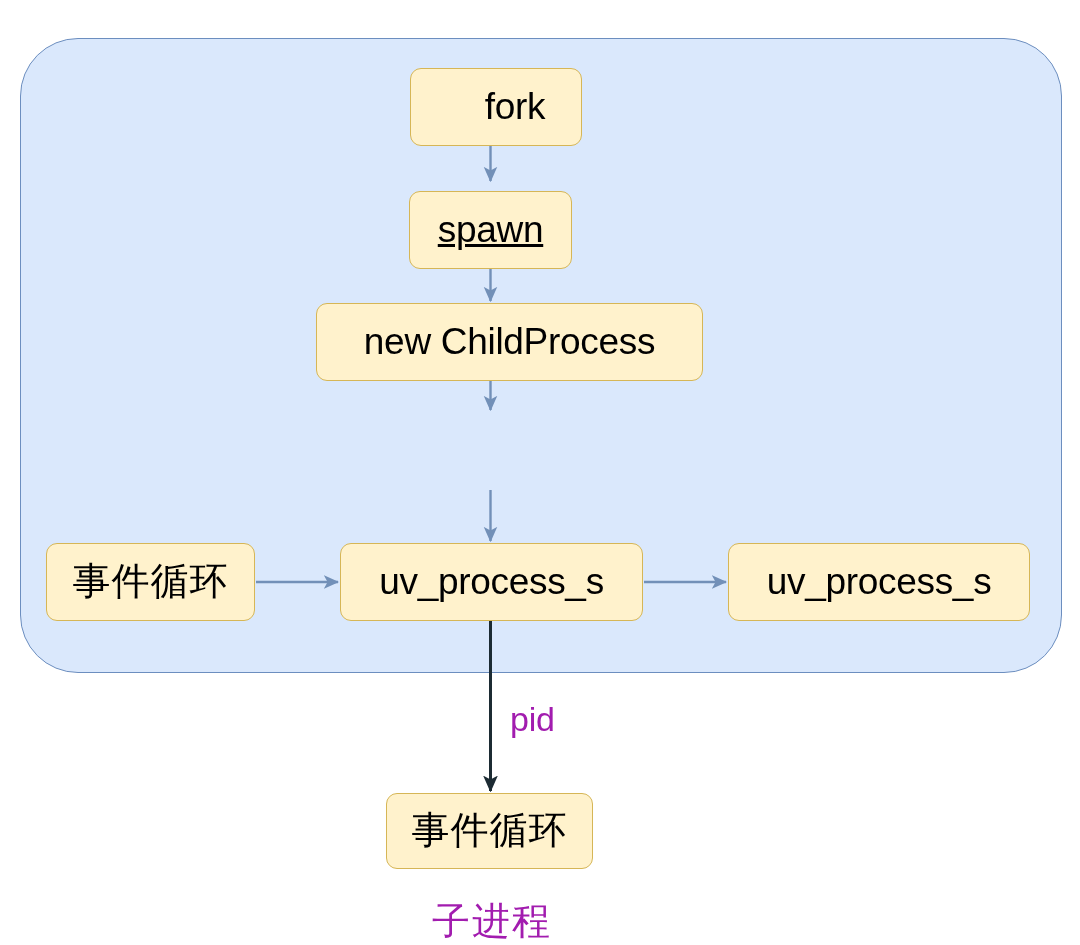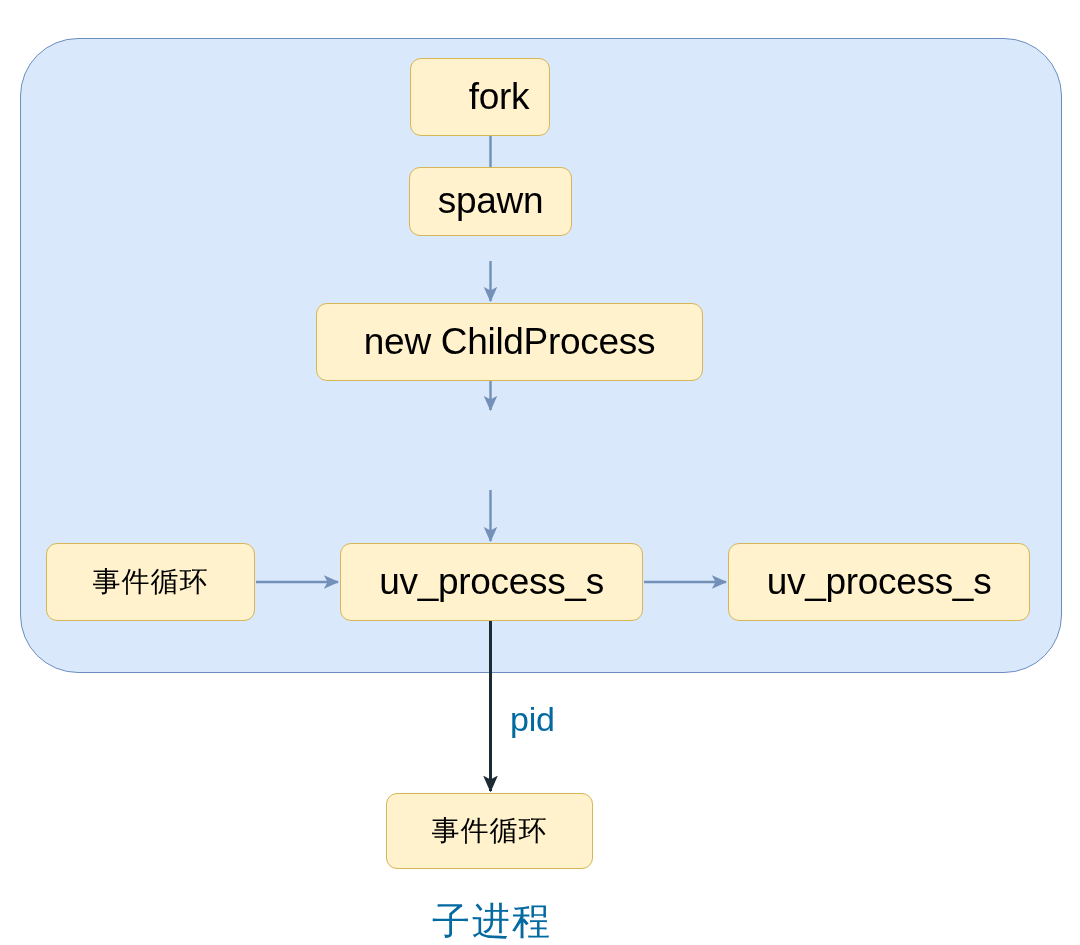"fork" div.node { top: 58px -> 68px; width: 140px -> 172px }
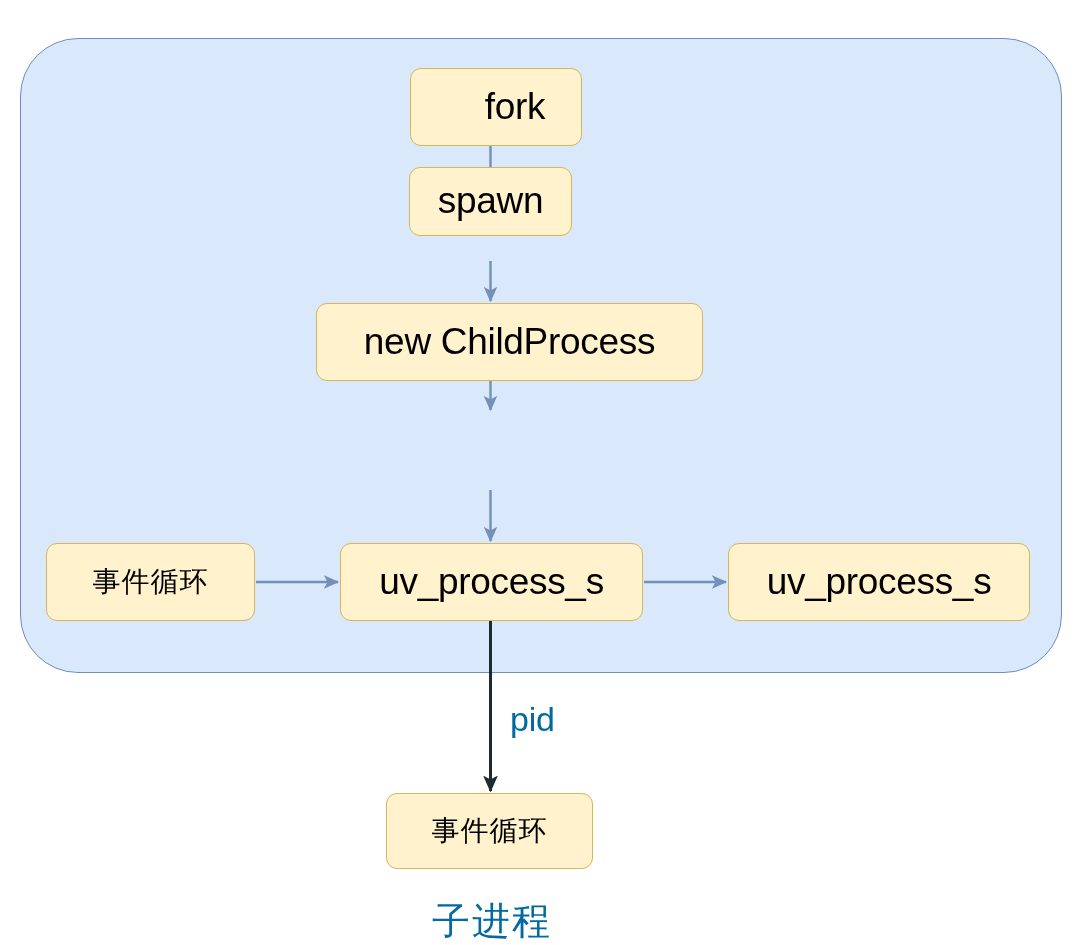"spawn" div.node { height: 69px -> 78px; text-decoration: none -> underline; top: 167px -> 191px }
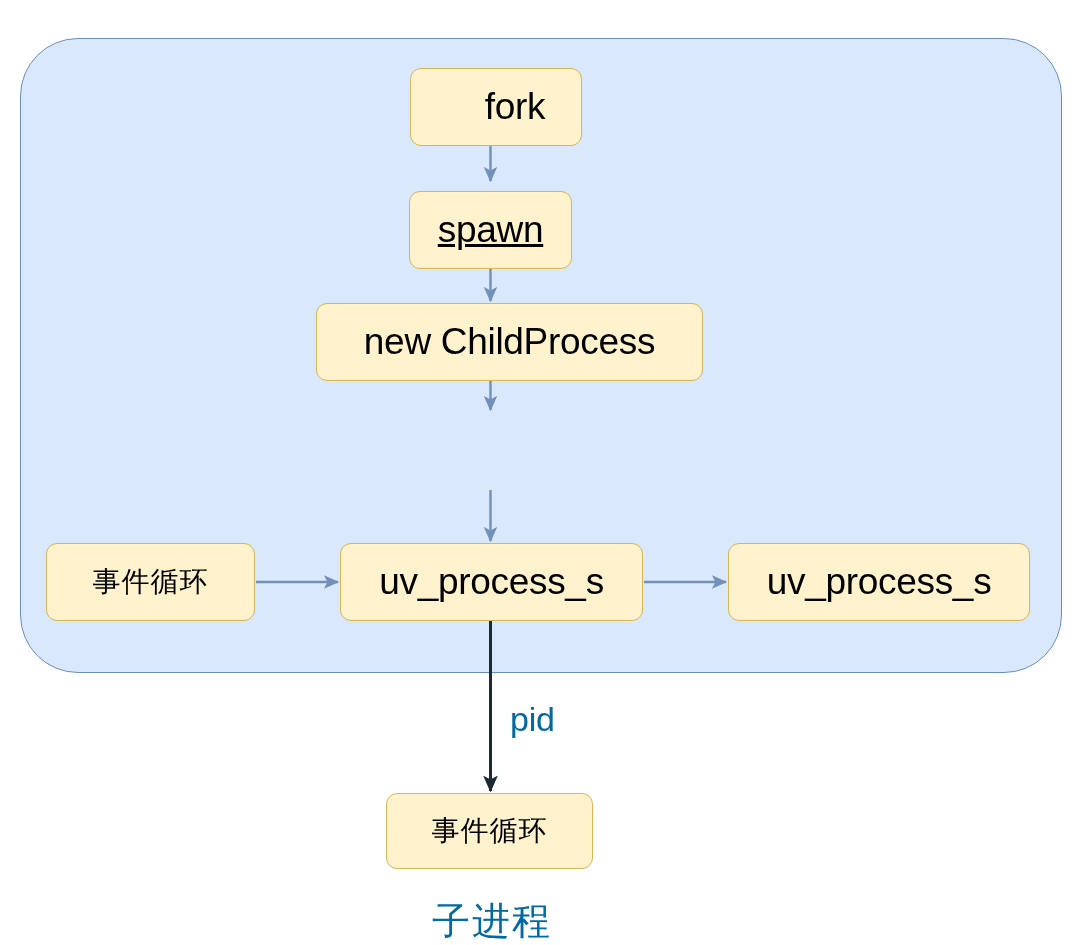"事件循环" .node.cjk { font-size: 28px -> 38px }
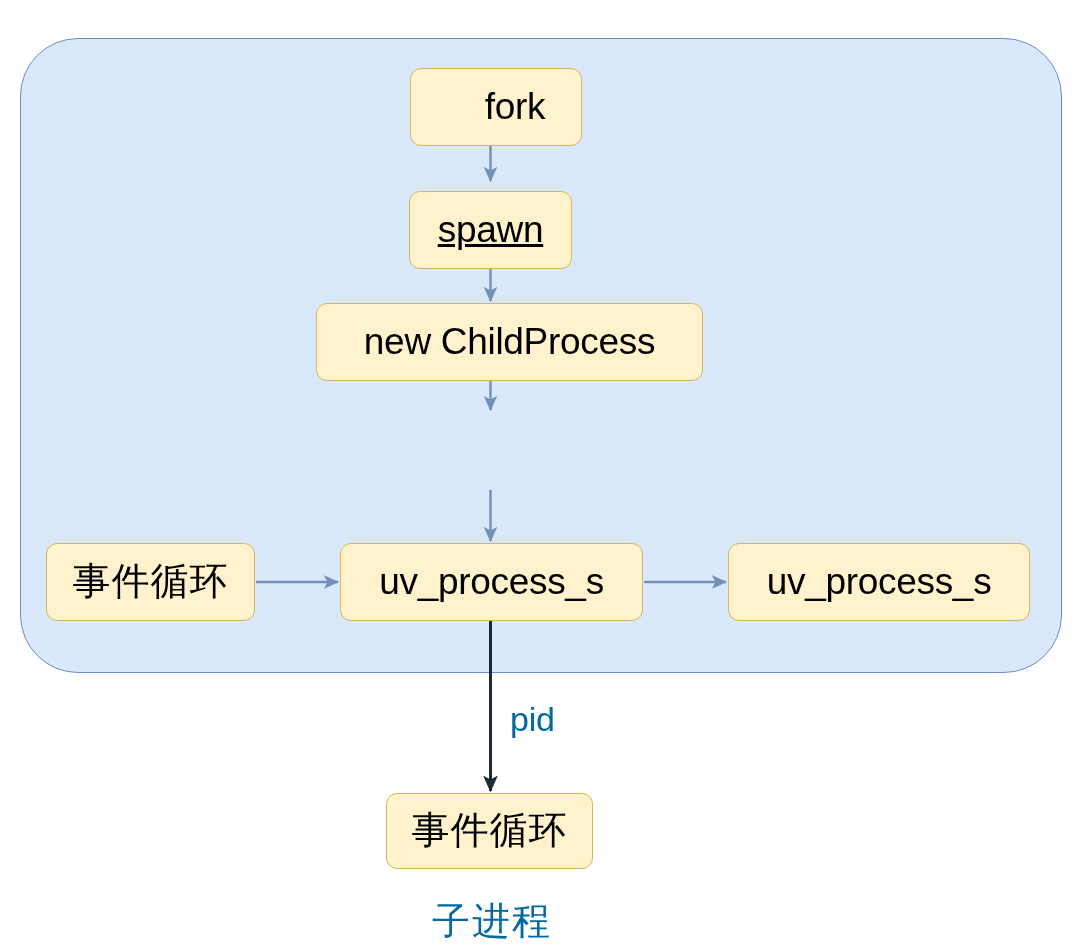"pid" .free-label { color: #0369a1 -> #a21caf }
